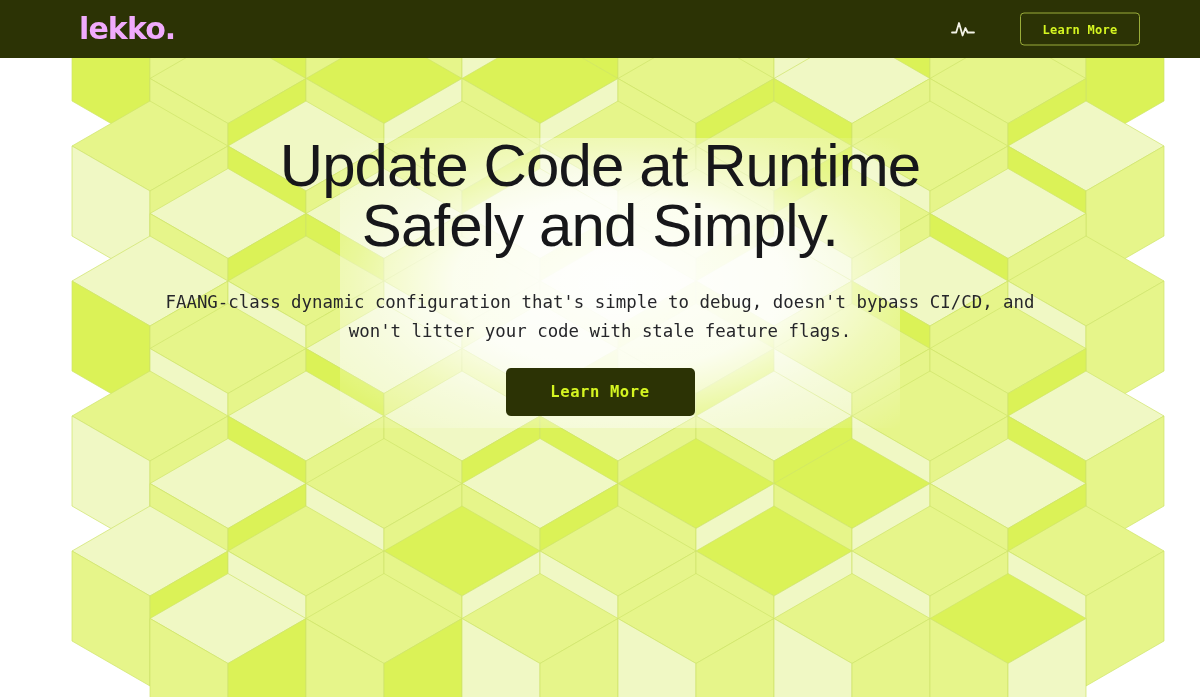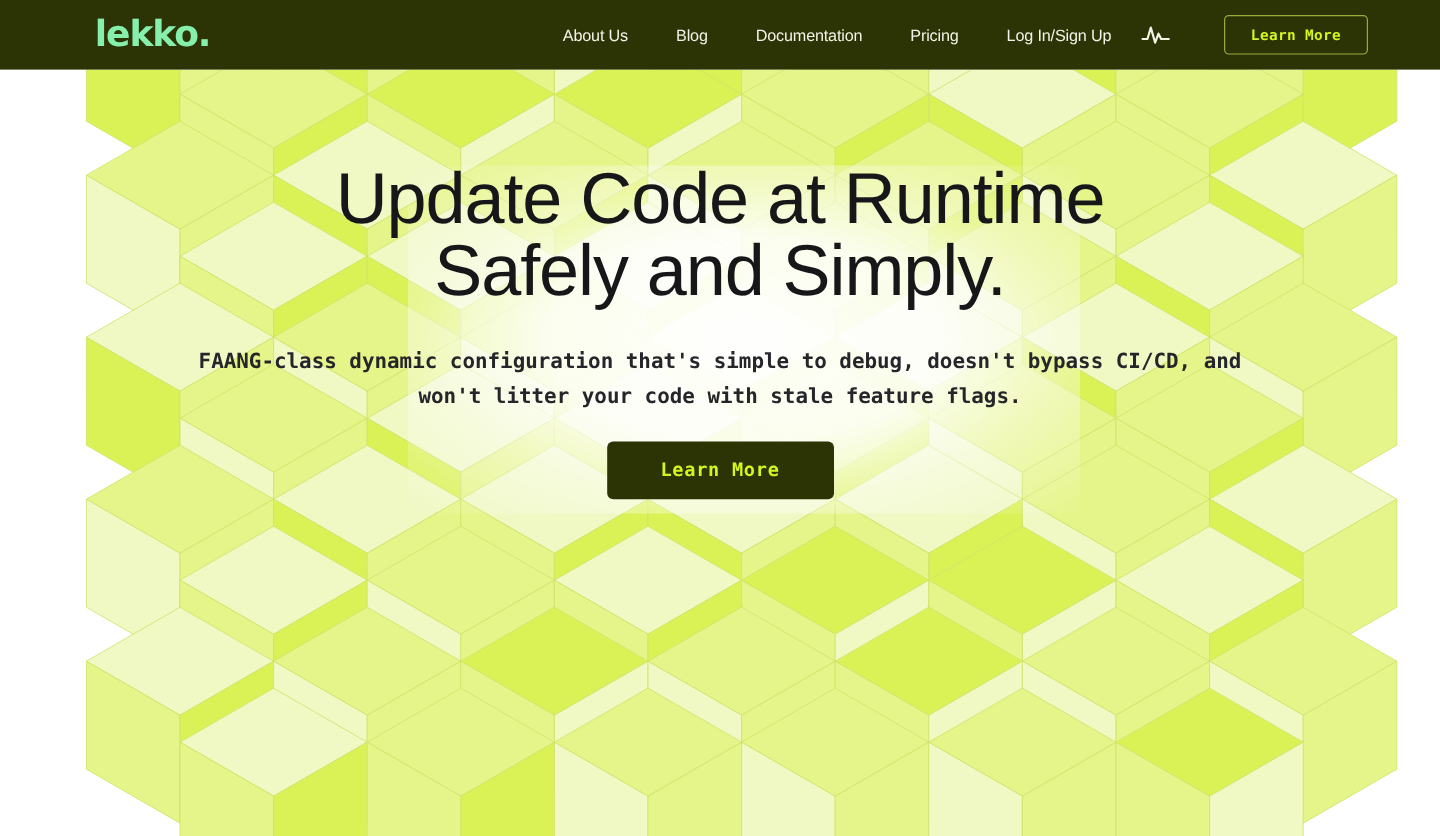"lekko." .logo { color: #86efac -> #f0abfc }
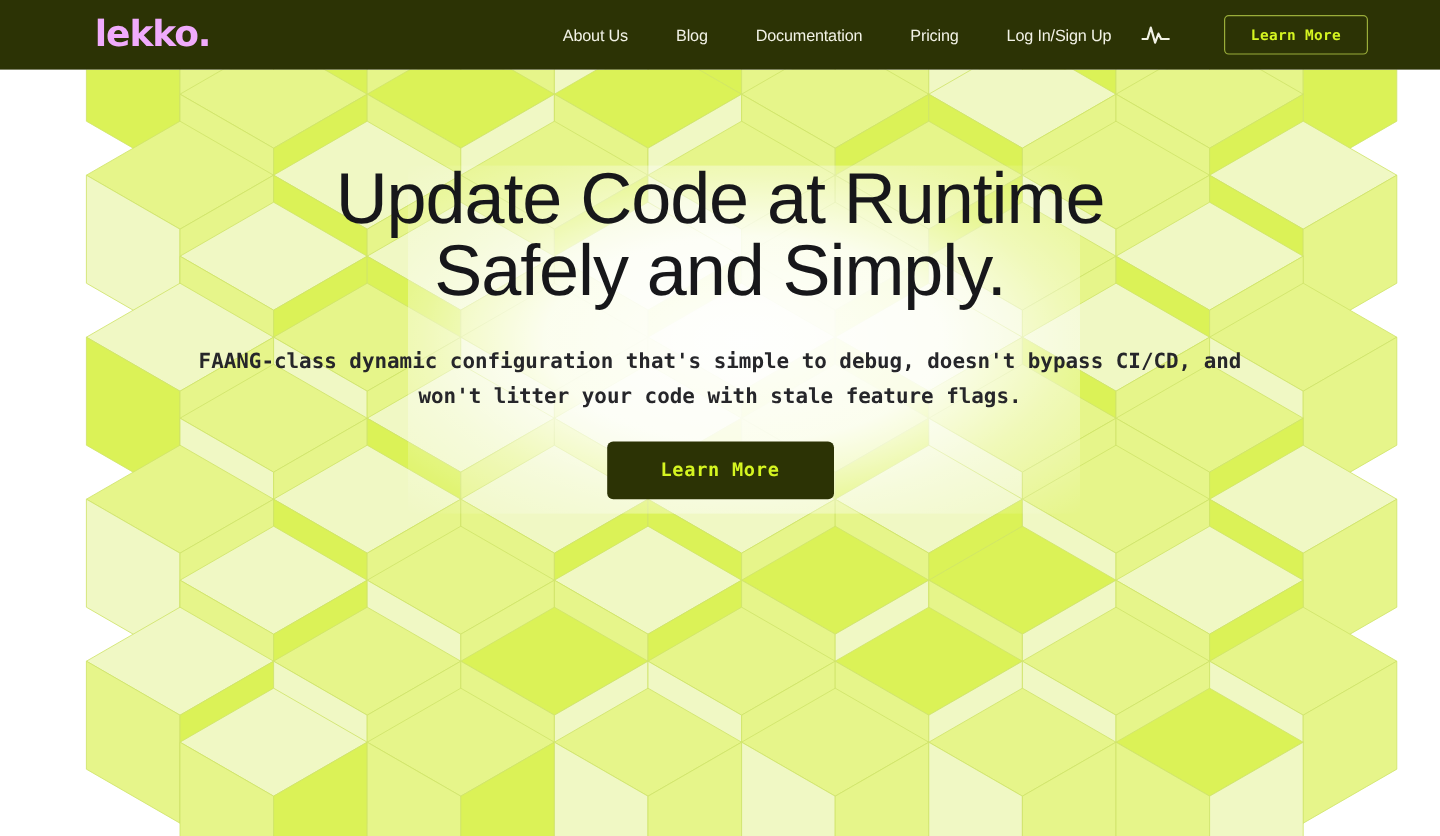"About Us" div.nav-links { html: <div> <a>About Us</a> <a>Blog</a> <a>Documentation</a> <a>Pricing</a> <a>Log In/Sign Up</a> </div> -> none }
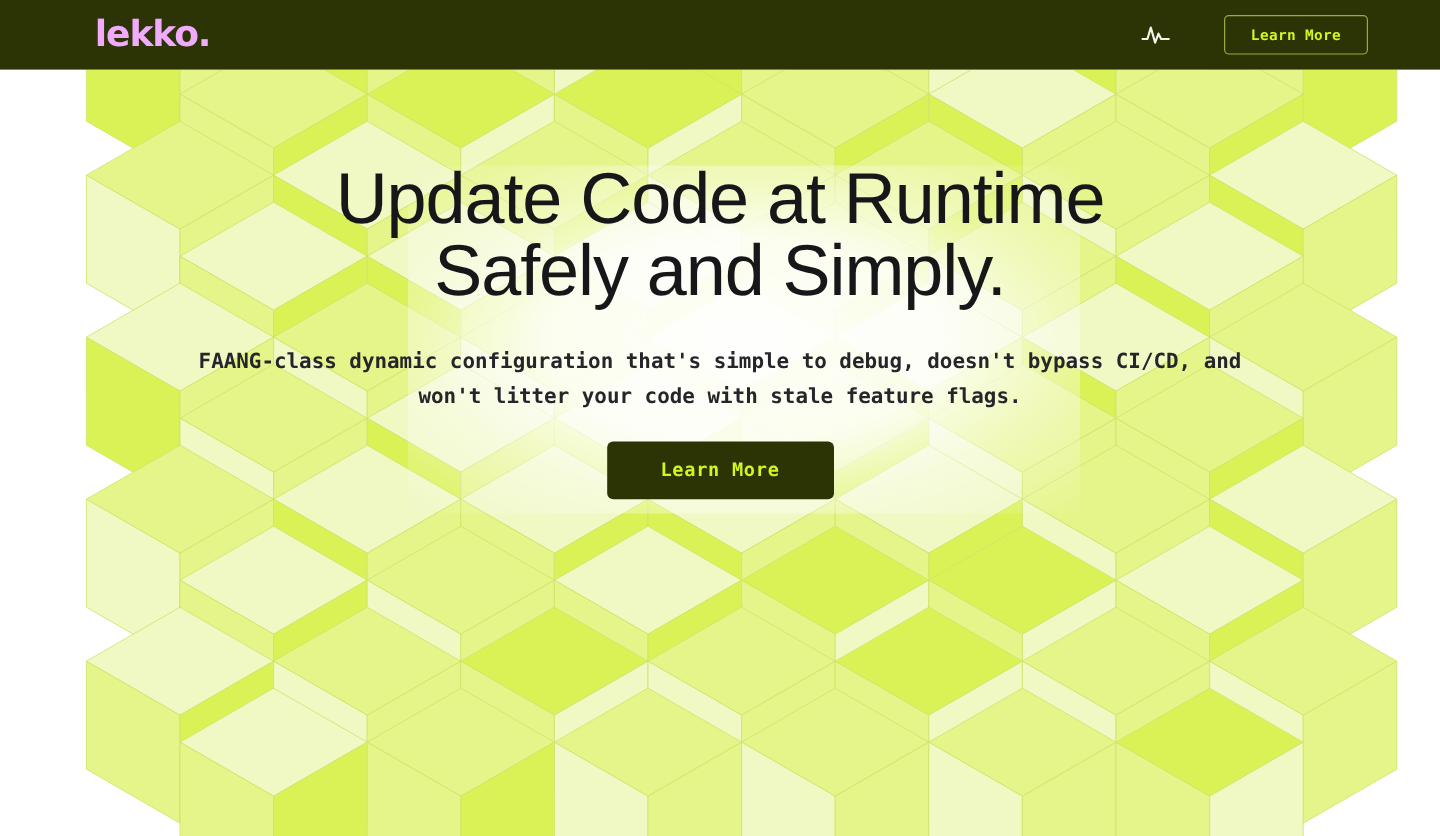"FAANG-class dynamic configuration that's" .subhead { font-weight: bold -> none }
